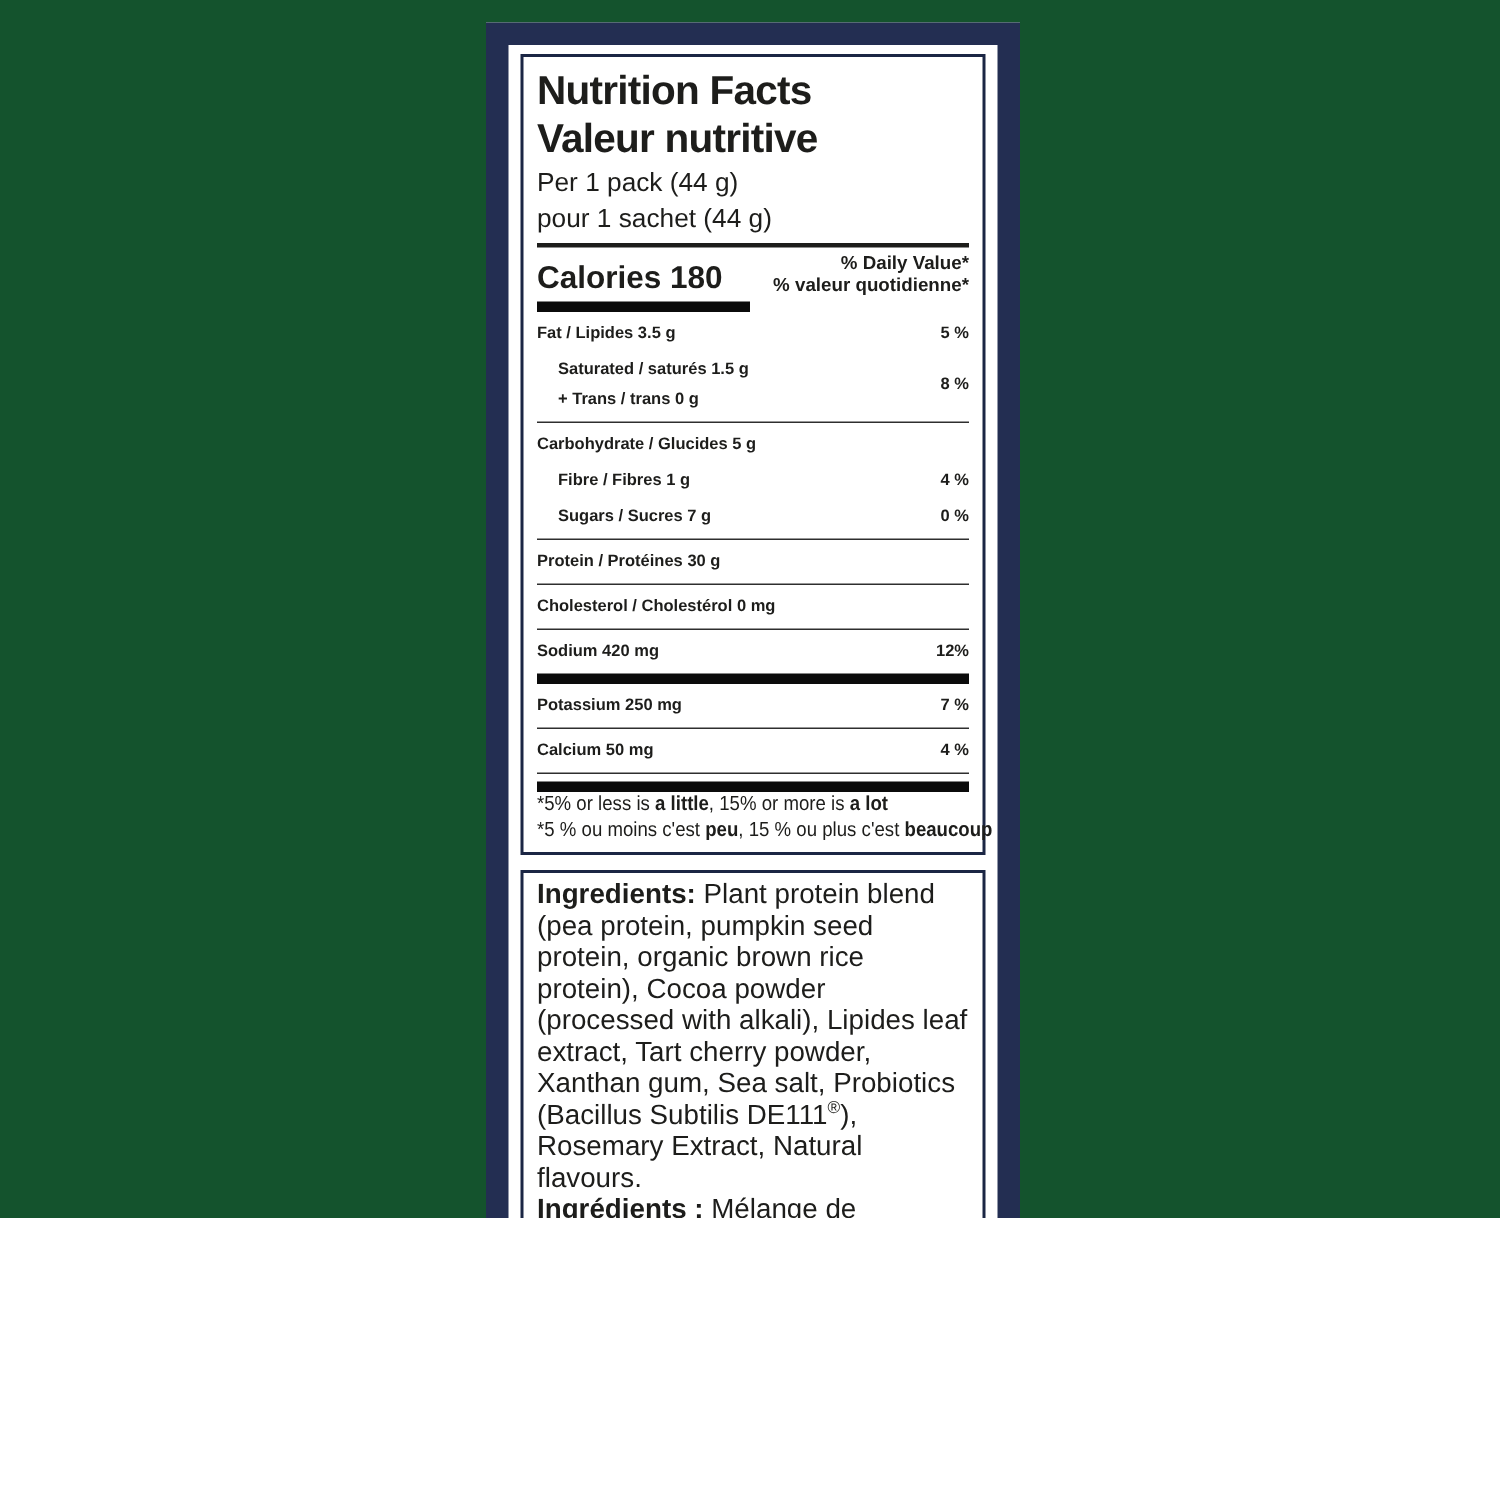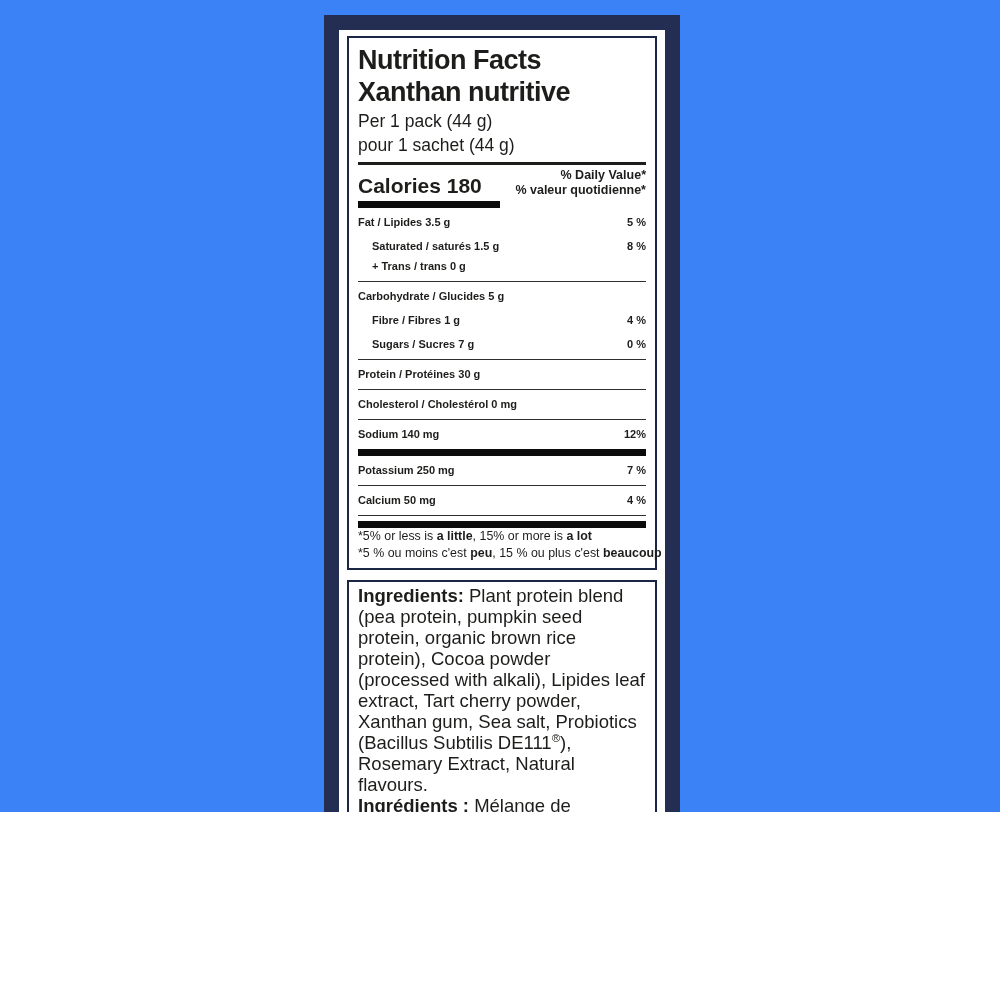"Nutrition Facts" .stage { background: #3b82f6 -> #14532d }
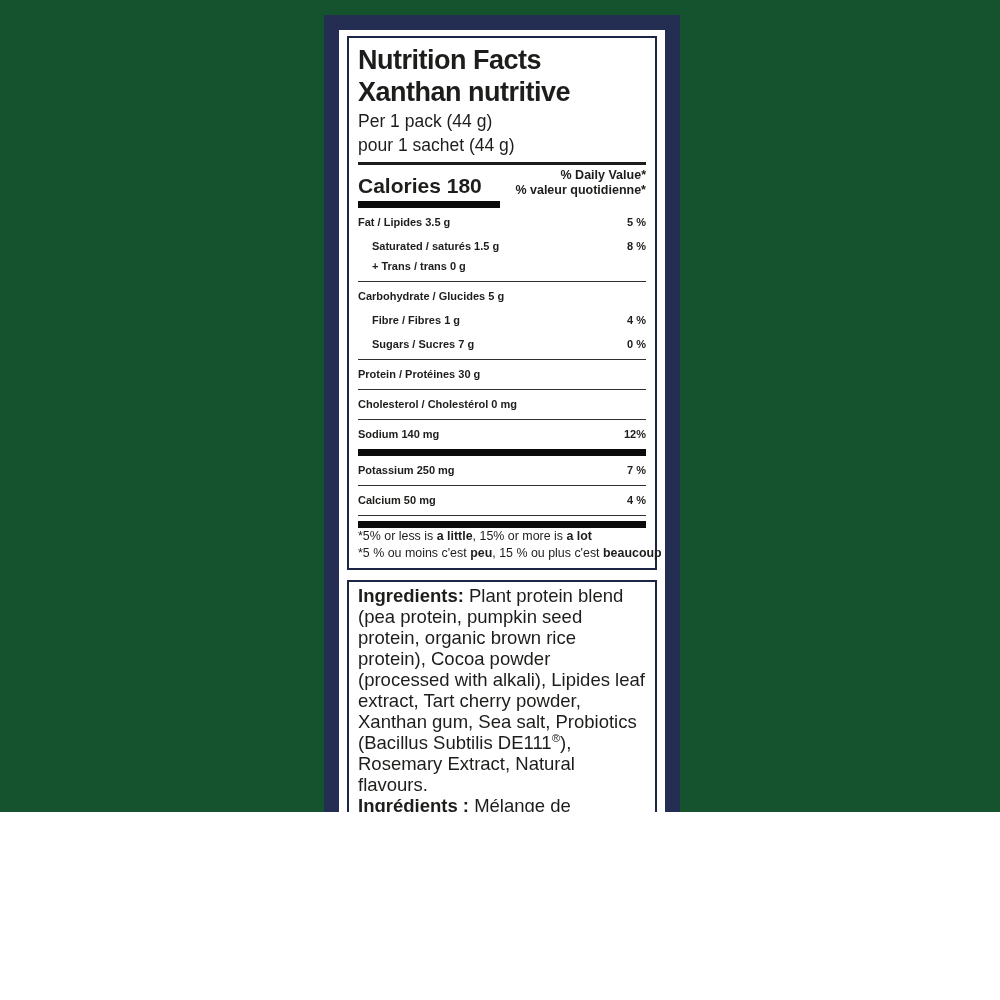"Xanthan nutritive" div.nft-title { text: Xanthan -> Valeur }
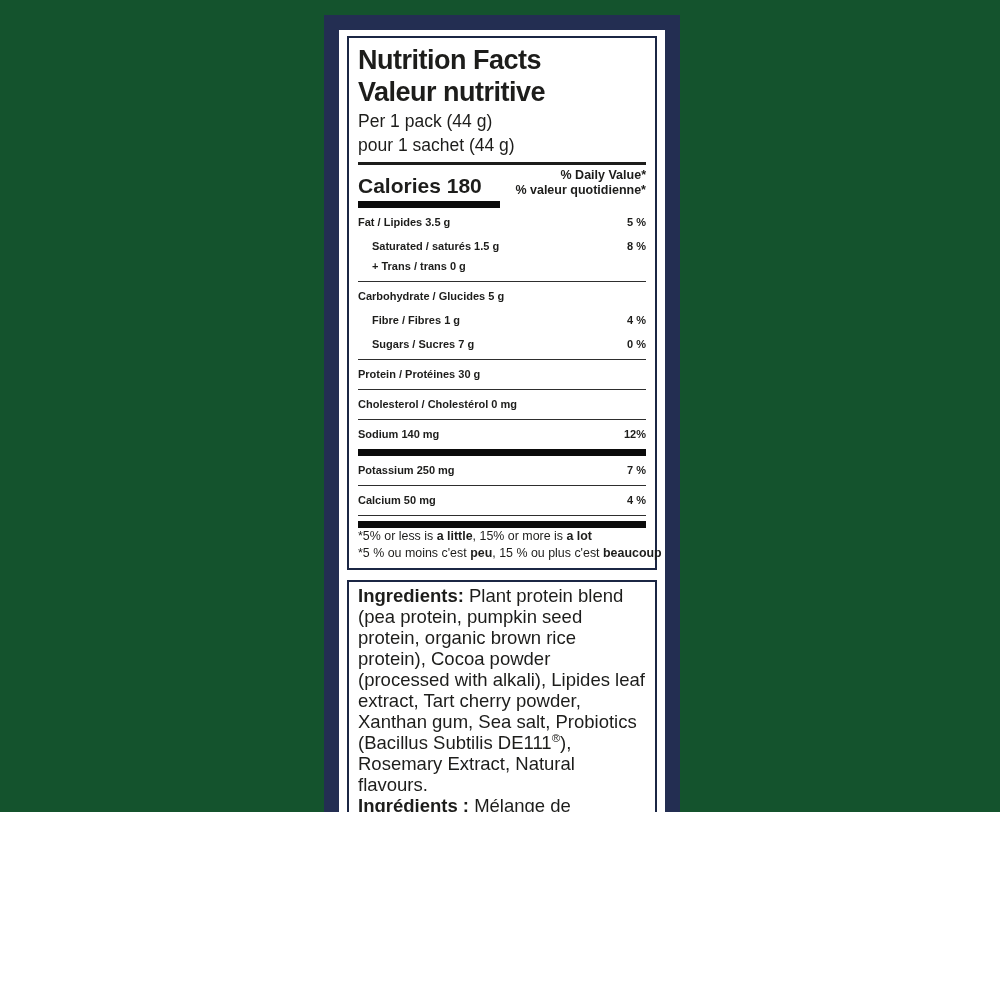"Saturated / saturés 1.5 g" .row.dbl { align-items: flex-start -> center }
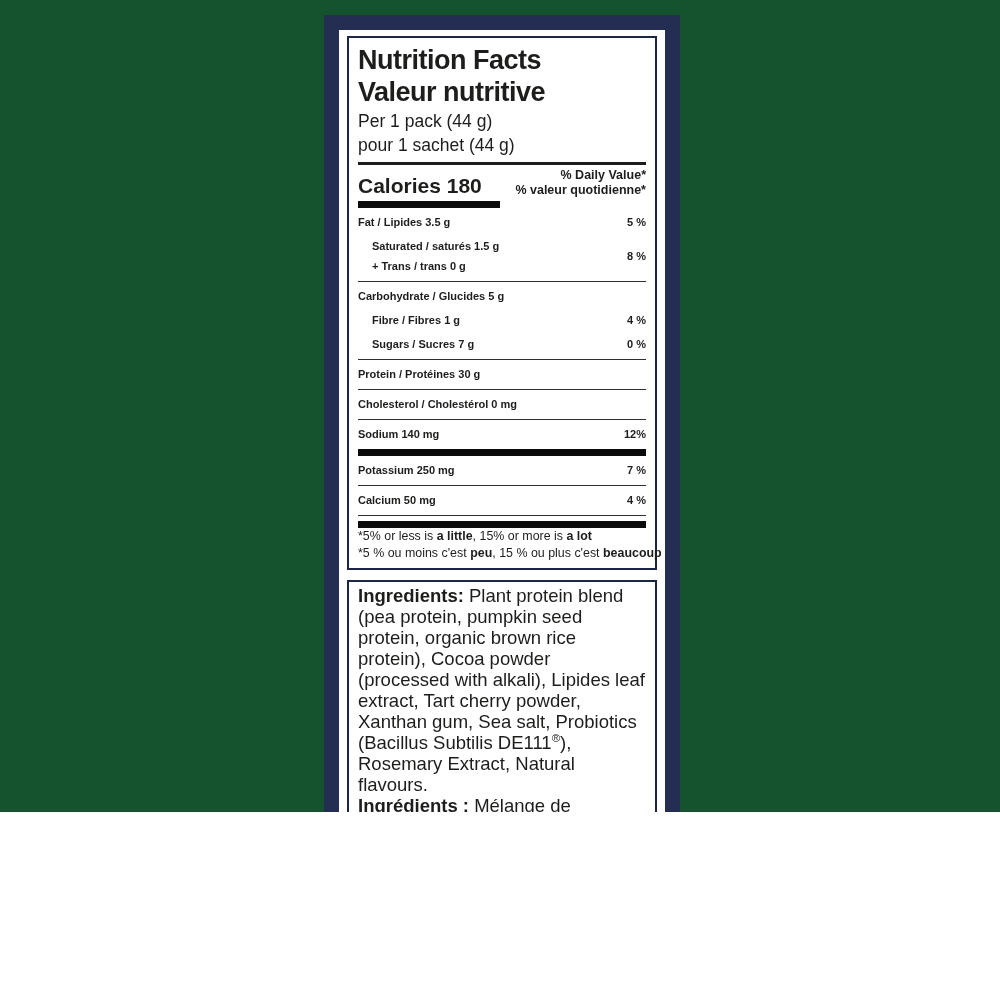"140 mg" span { text: 140 -> 420 }
